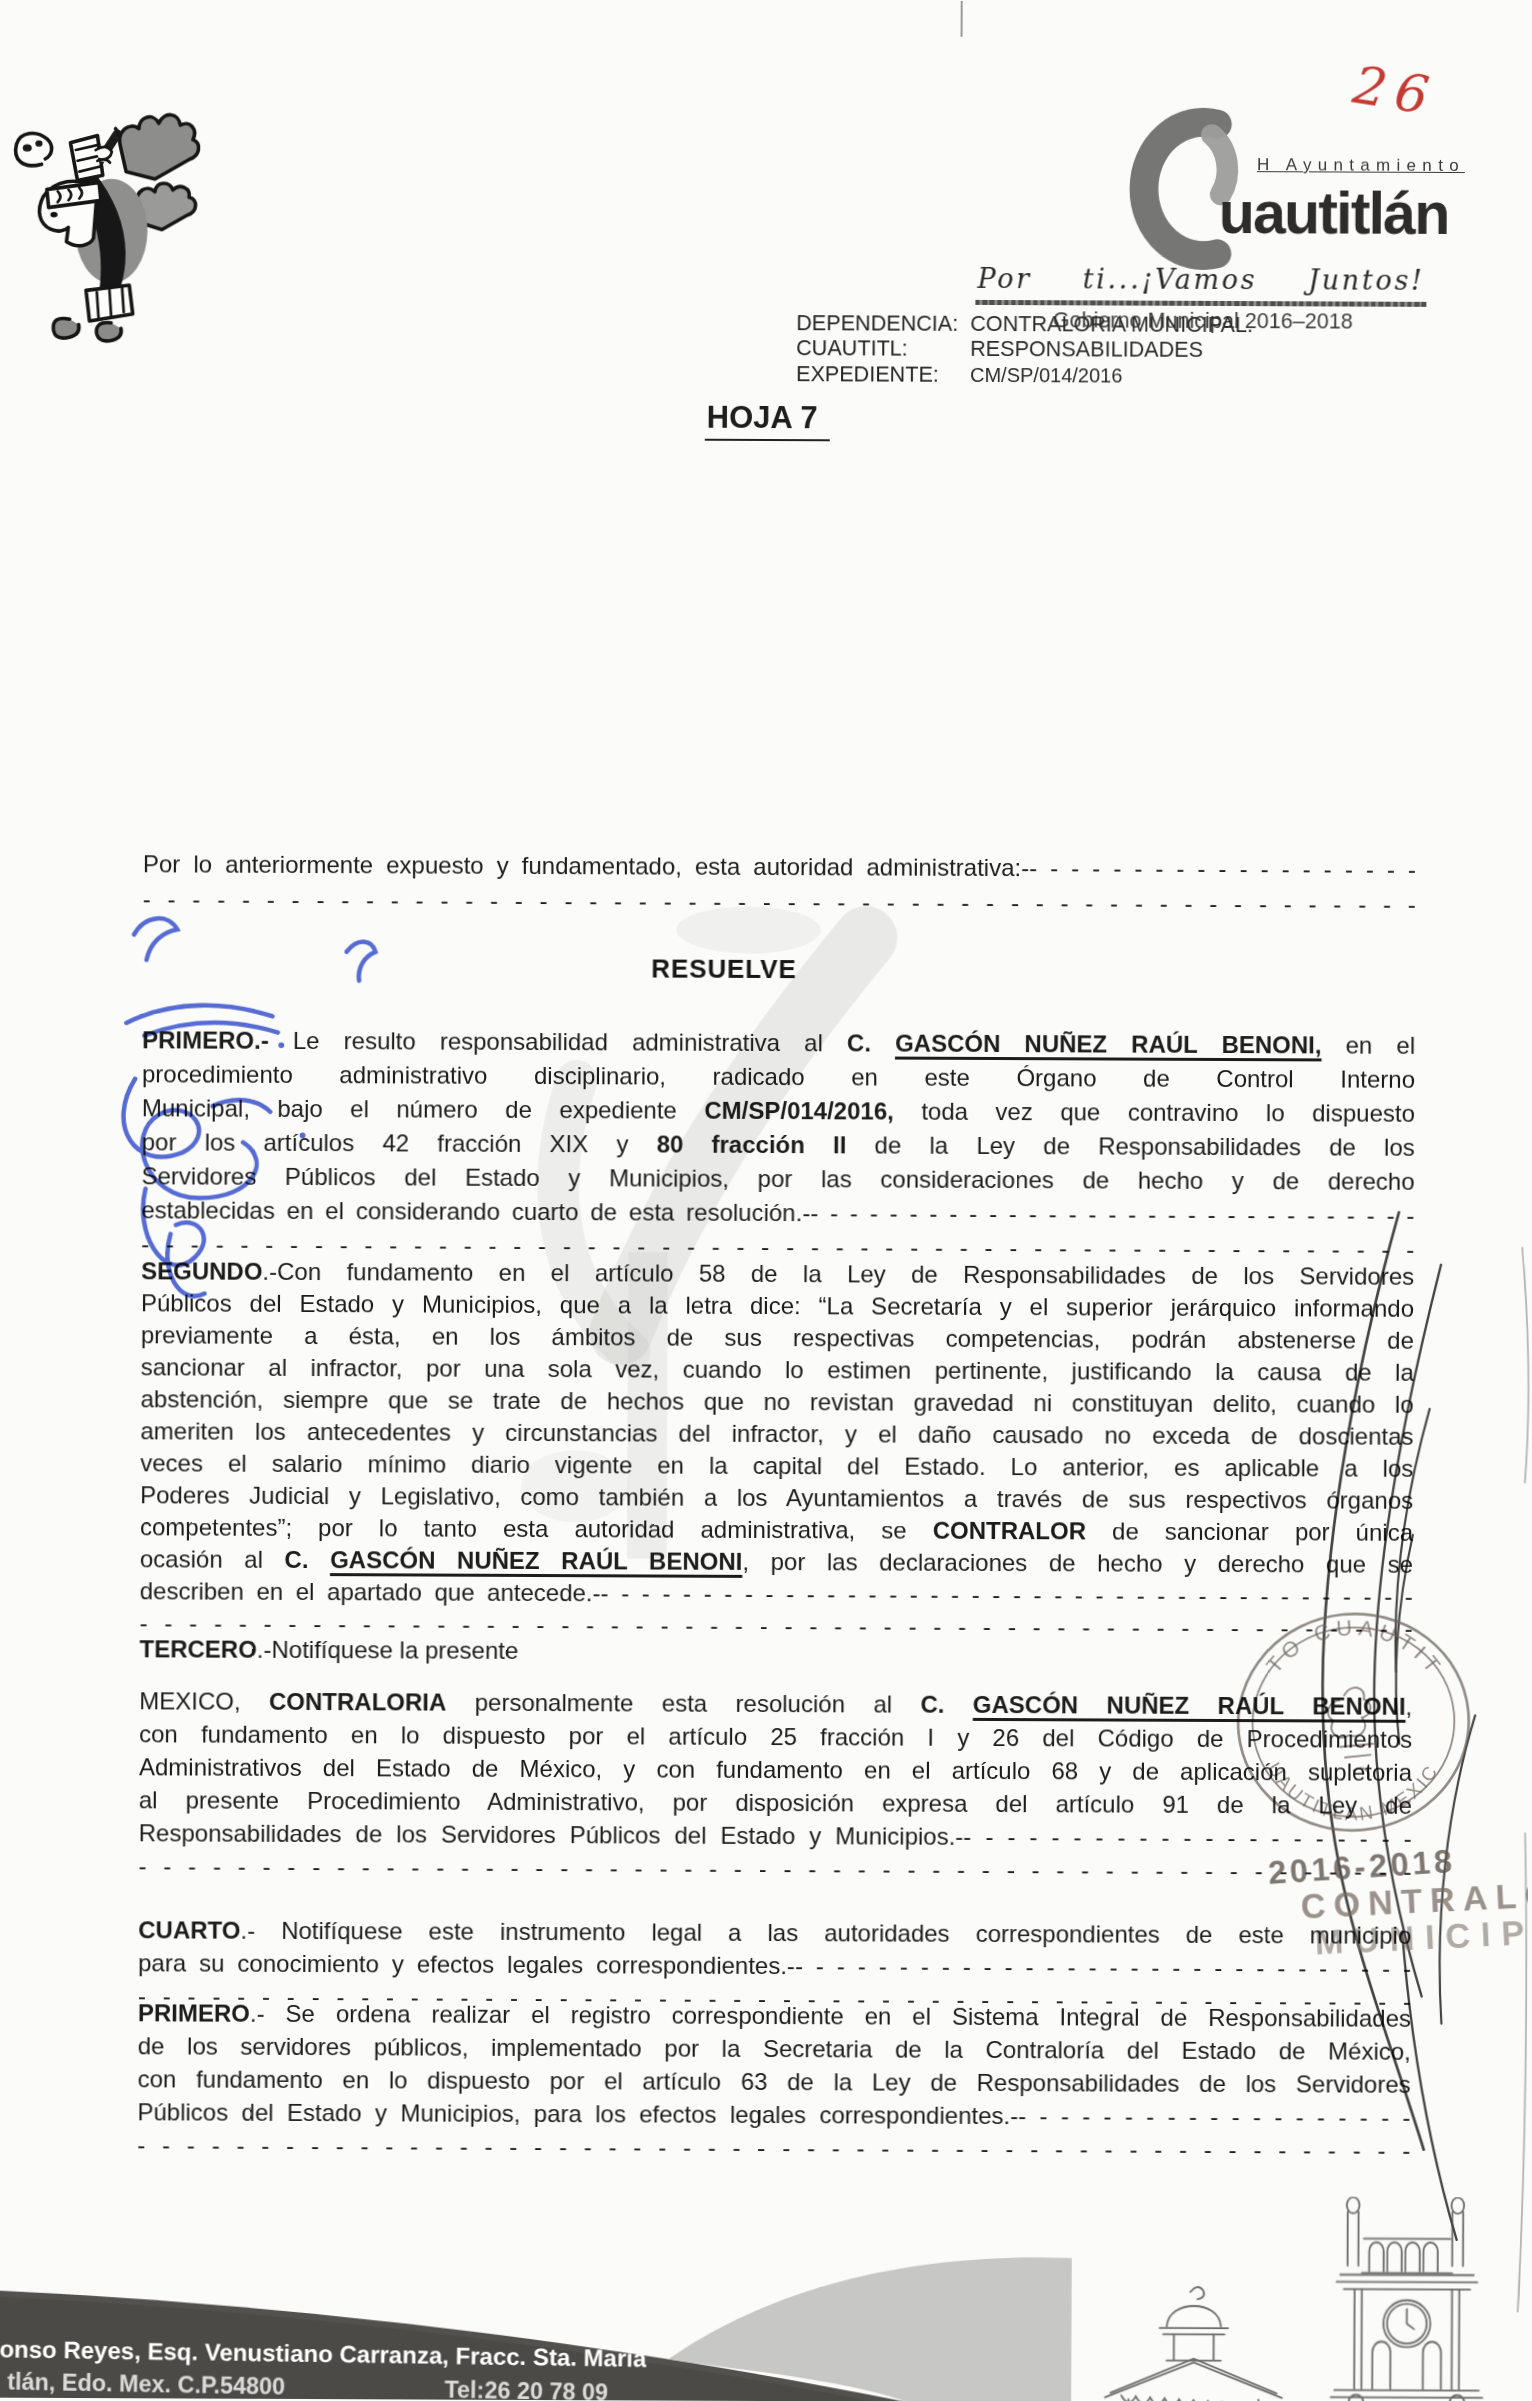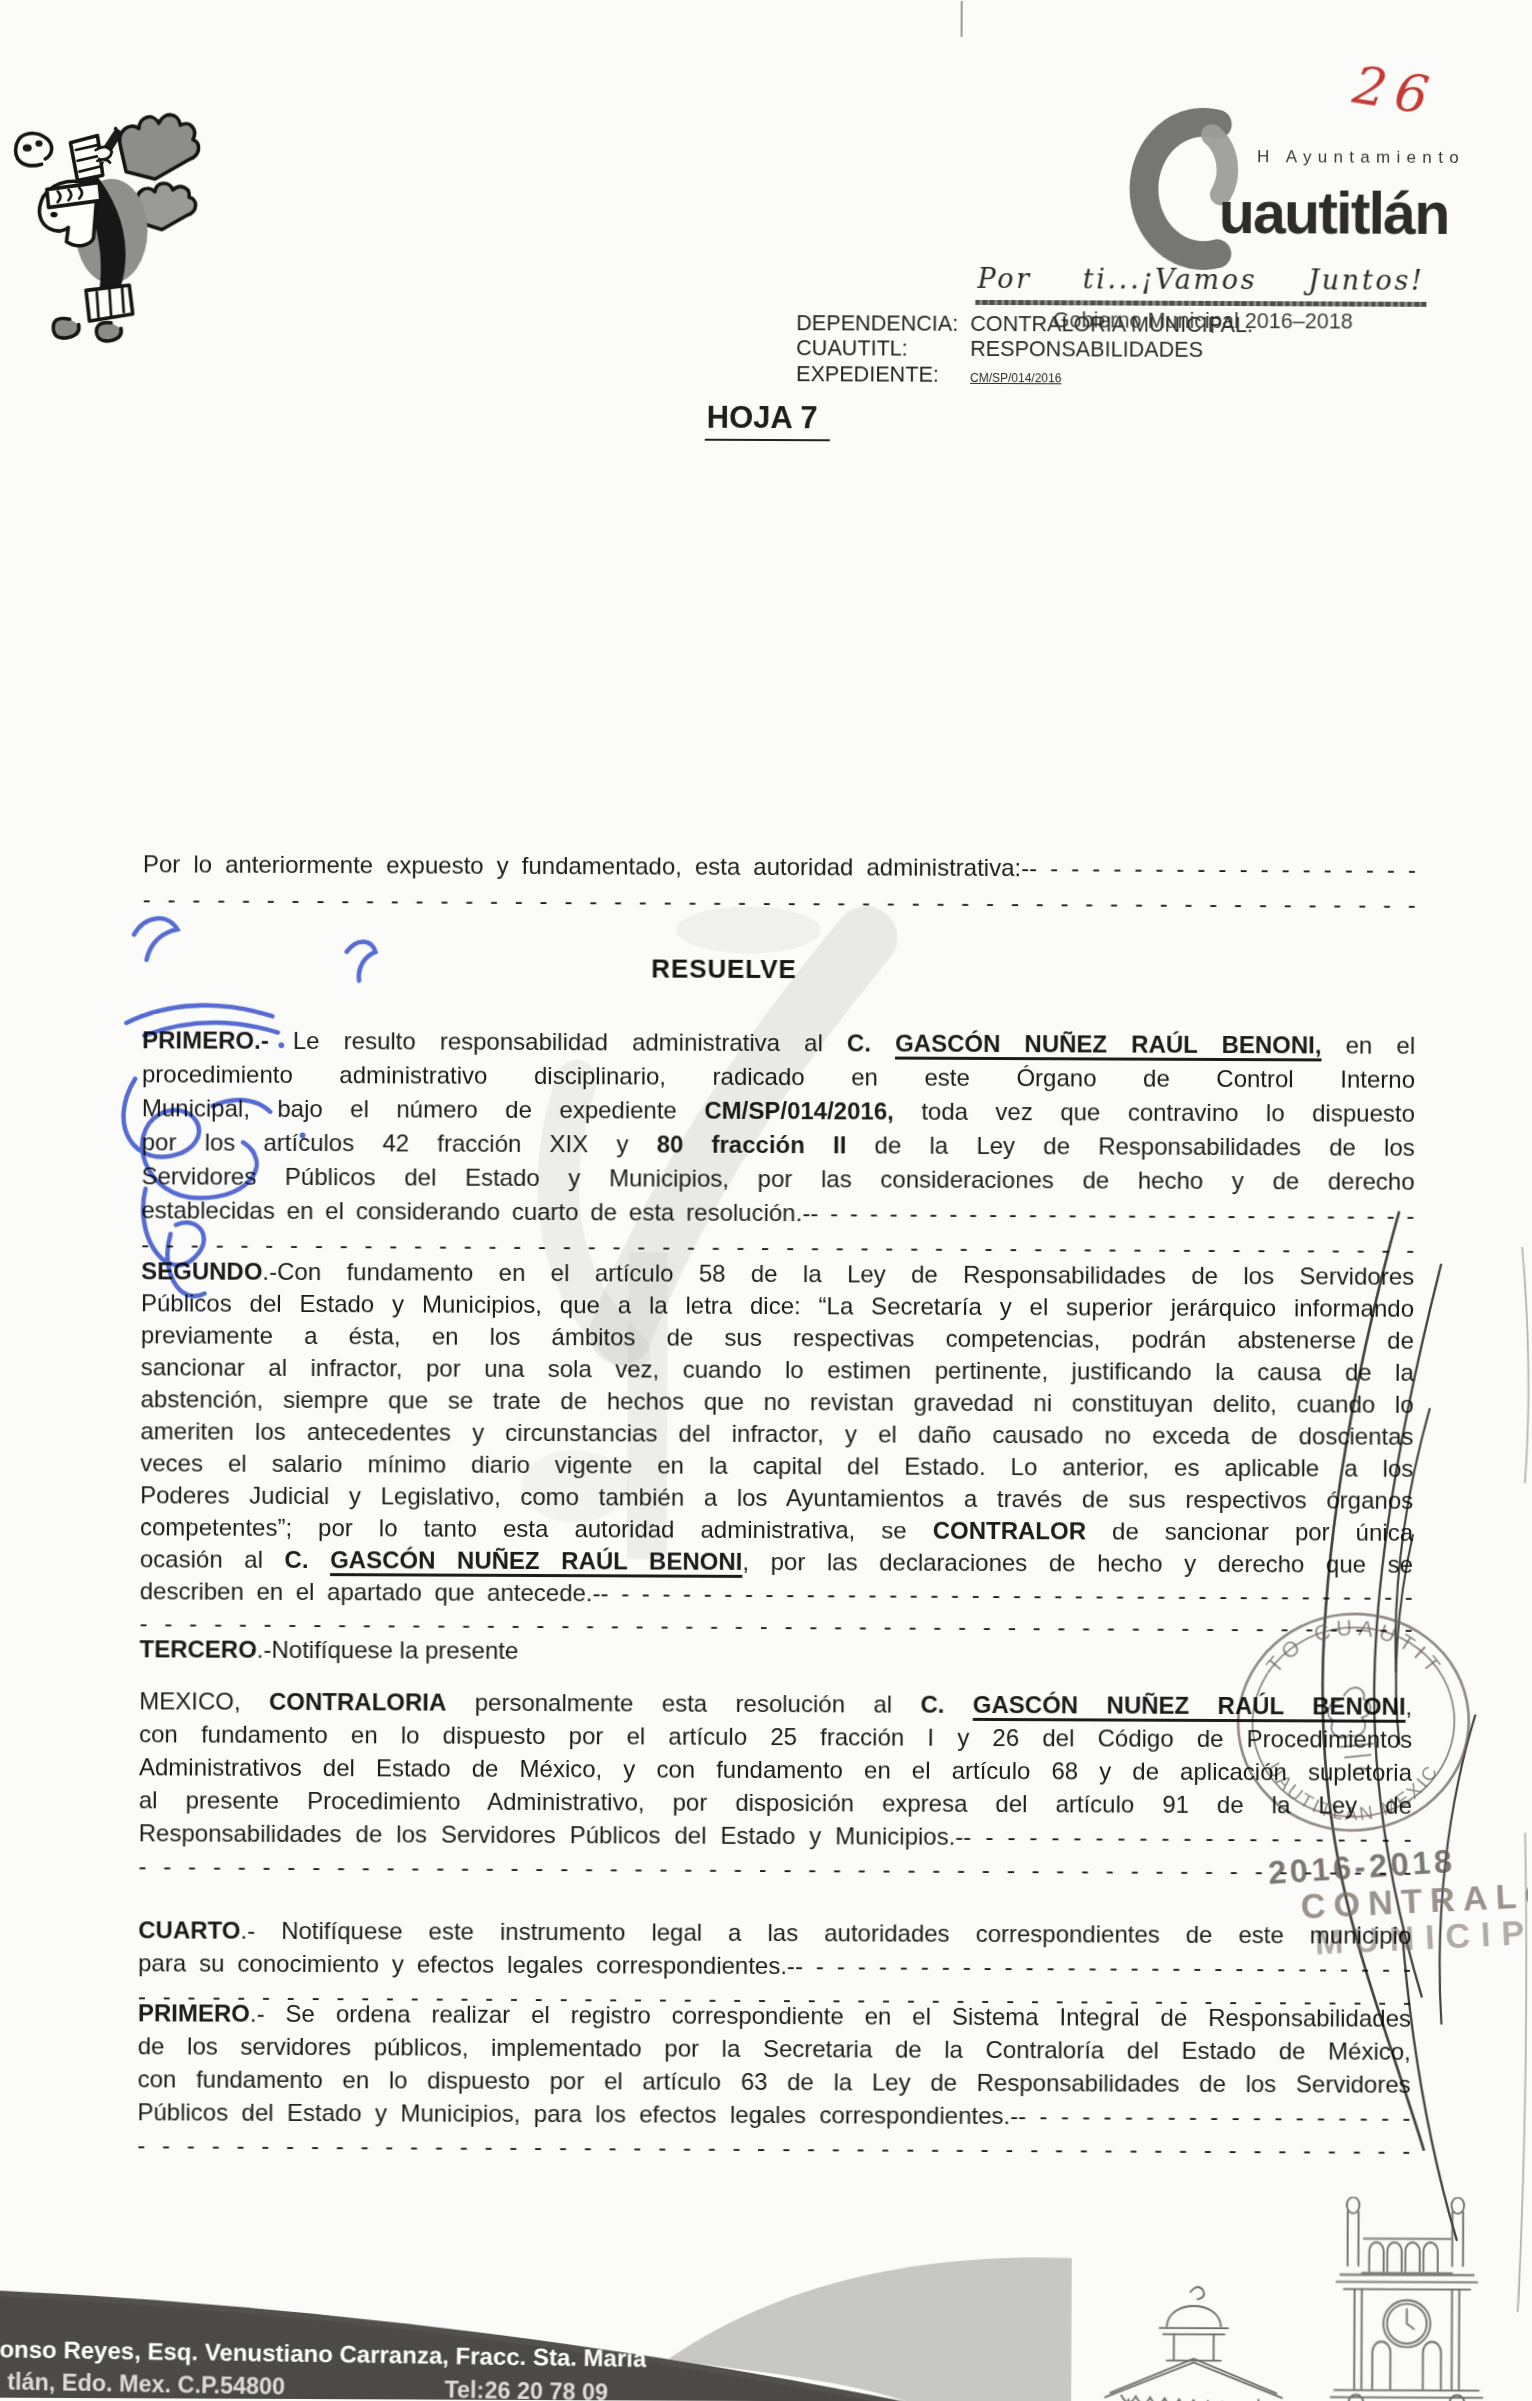"H Ayuntamiento" .brand-small { text-decoration: none -> underline; top: 145px -> 153px }
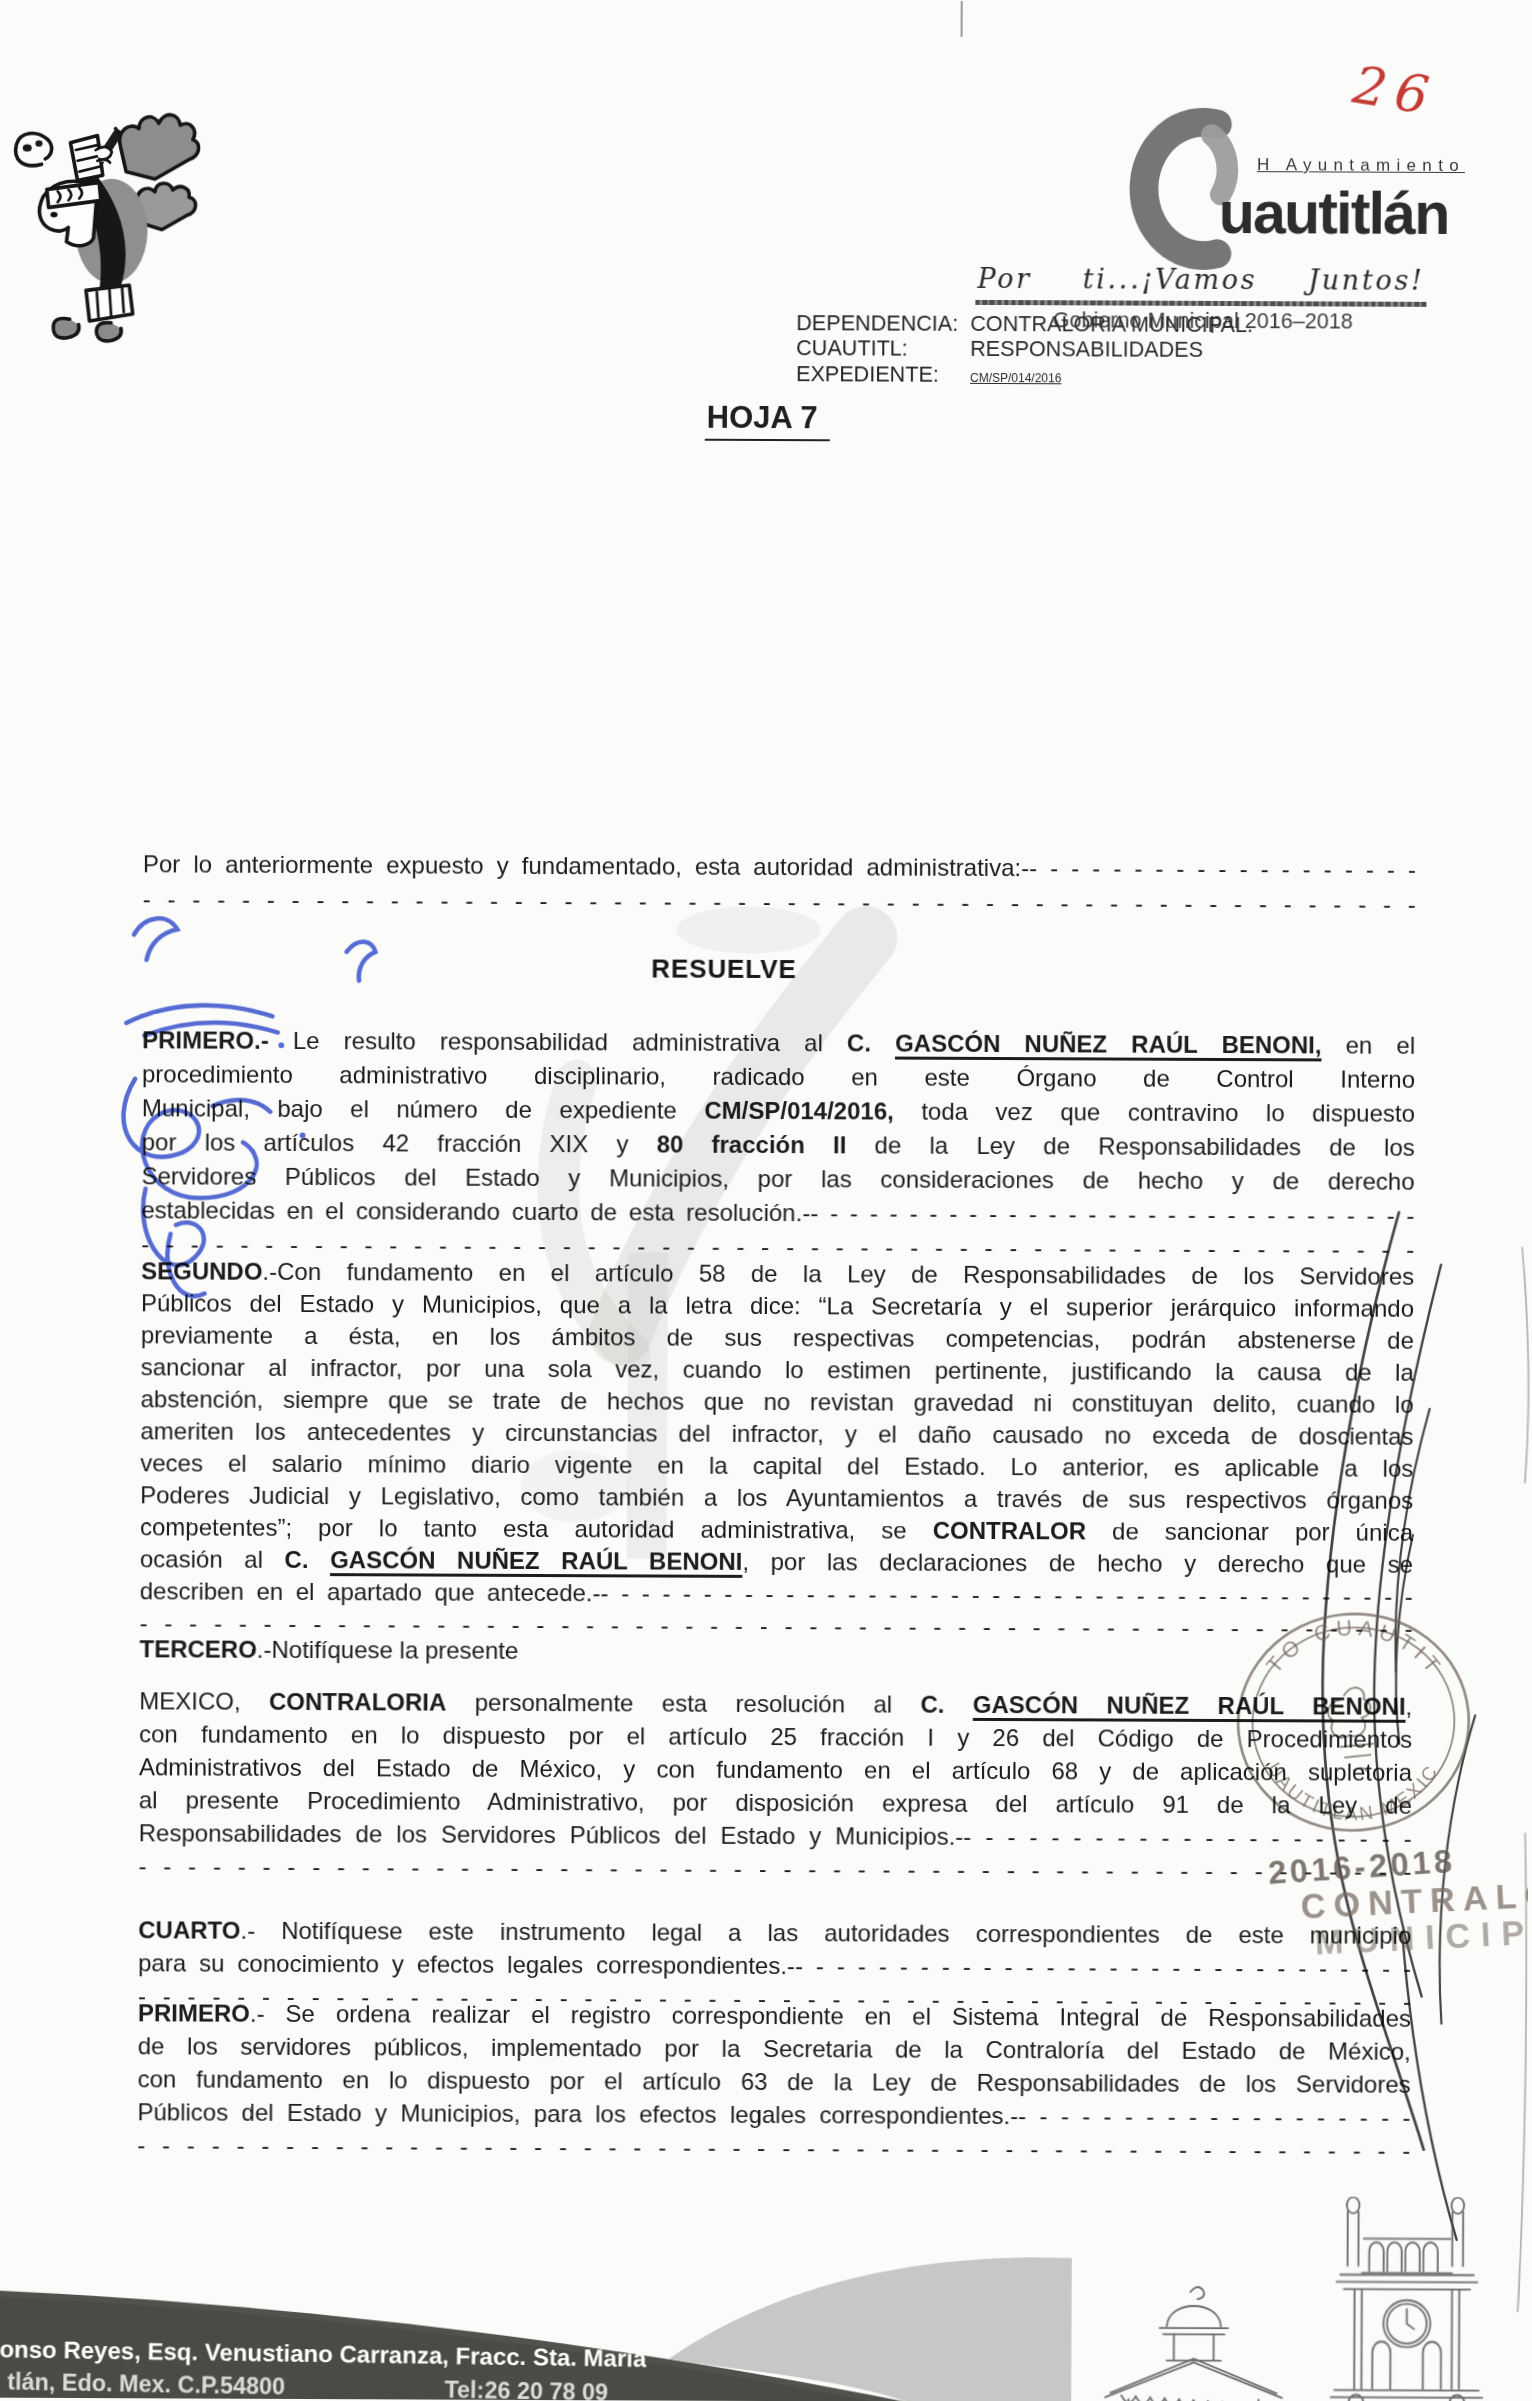"CM/SP/014/2016" .meta-row.r2 .val { font-size: 12px -> 20px; text-decoration: underline -> none }
